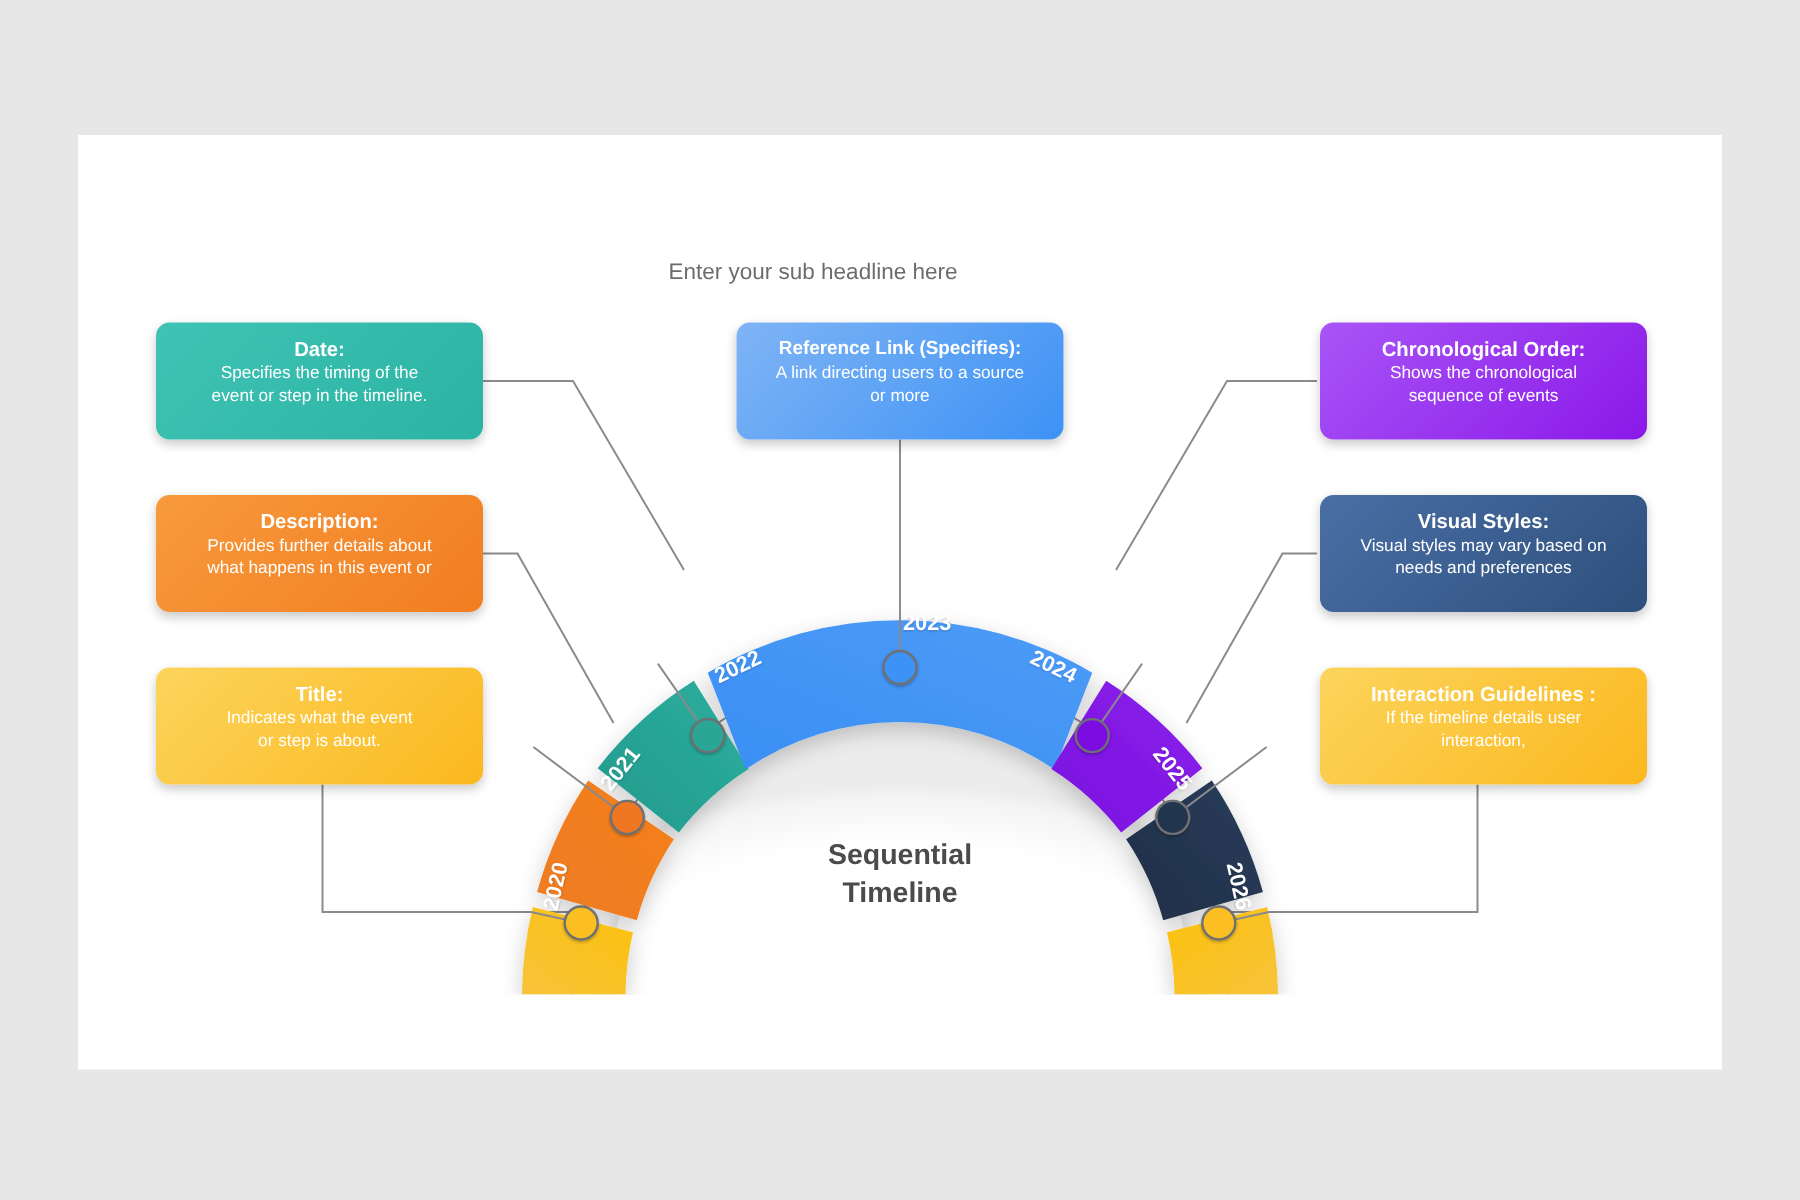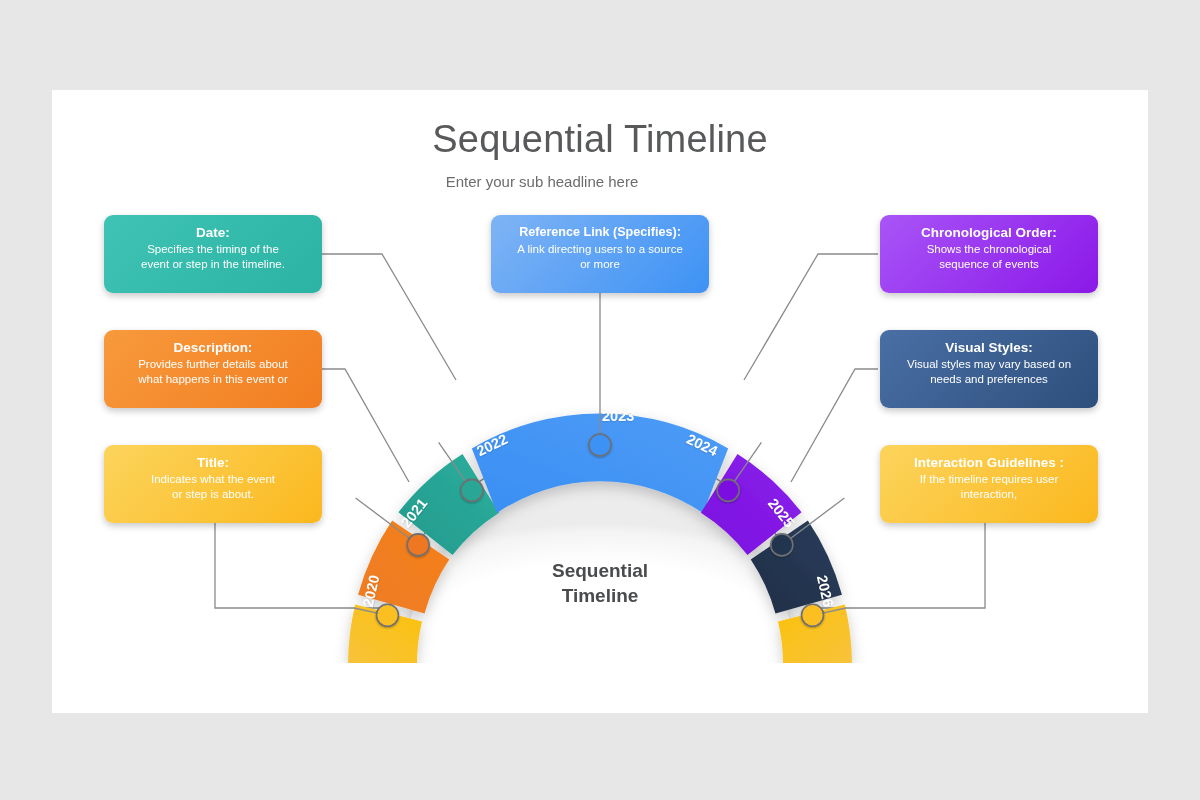"Sequential Timeline" div { html: <div>Sequential Timeline</div> -> none }
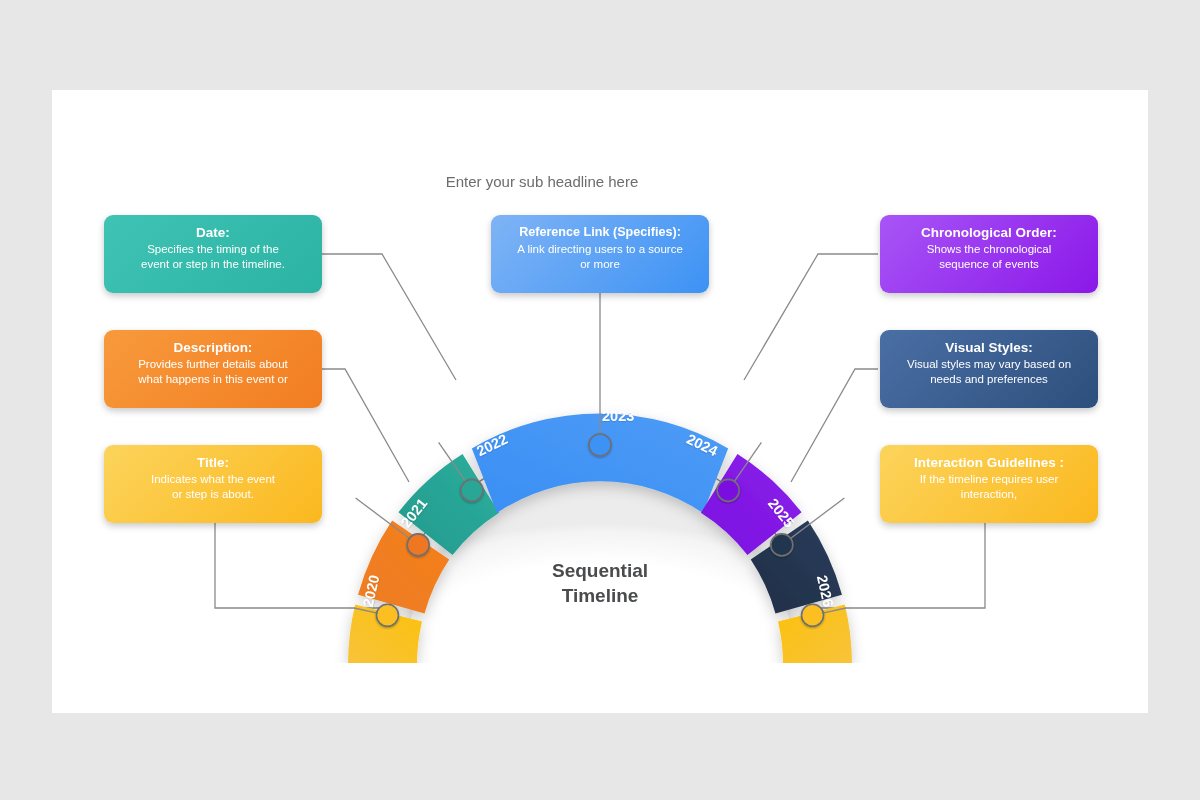"If the timeline requires user" div.bd { text: requires -> details }
